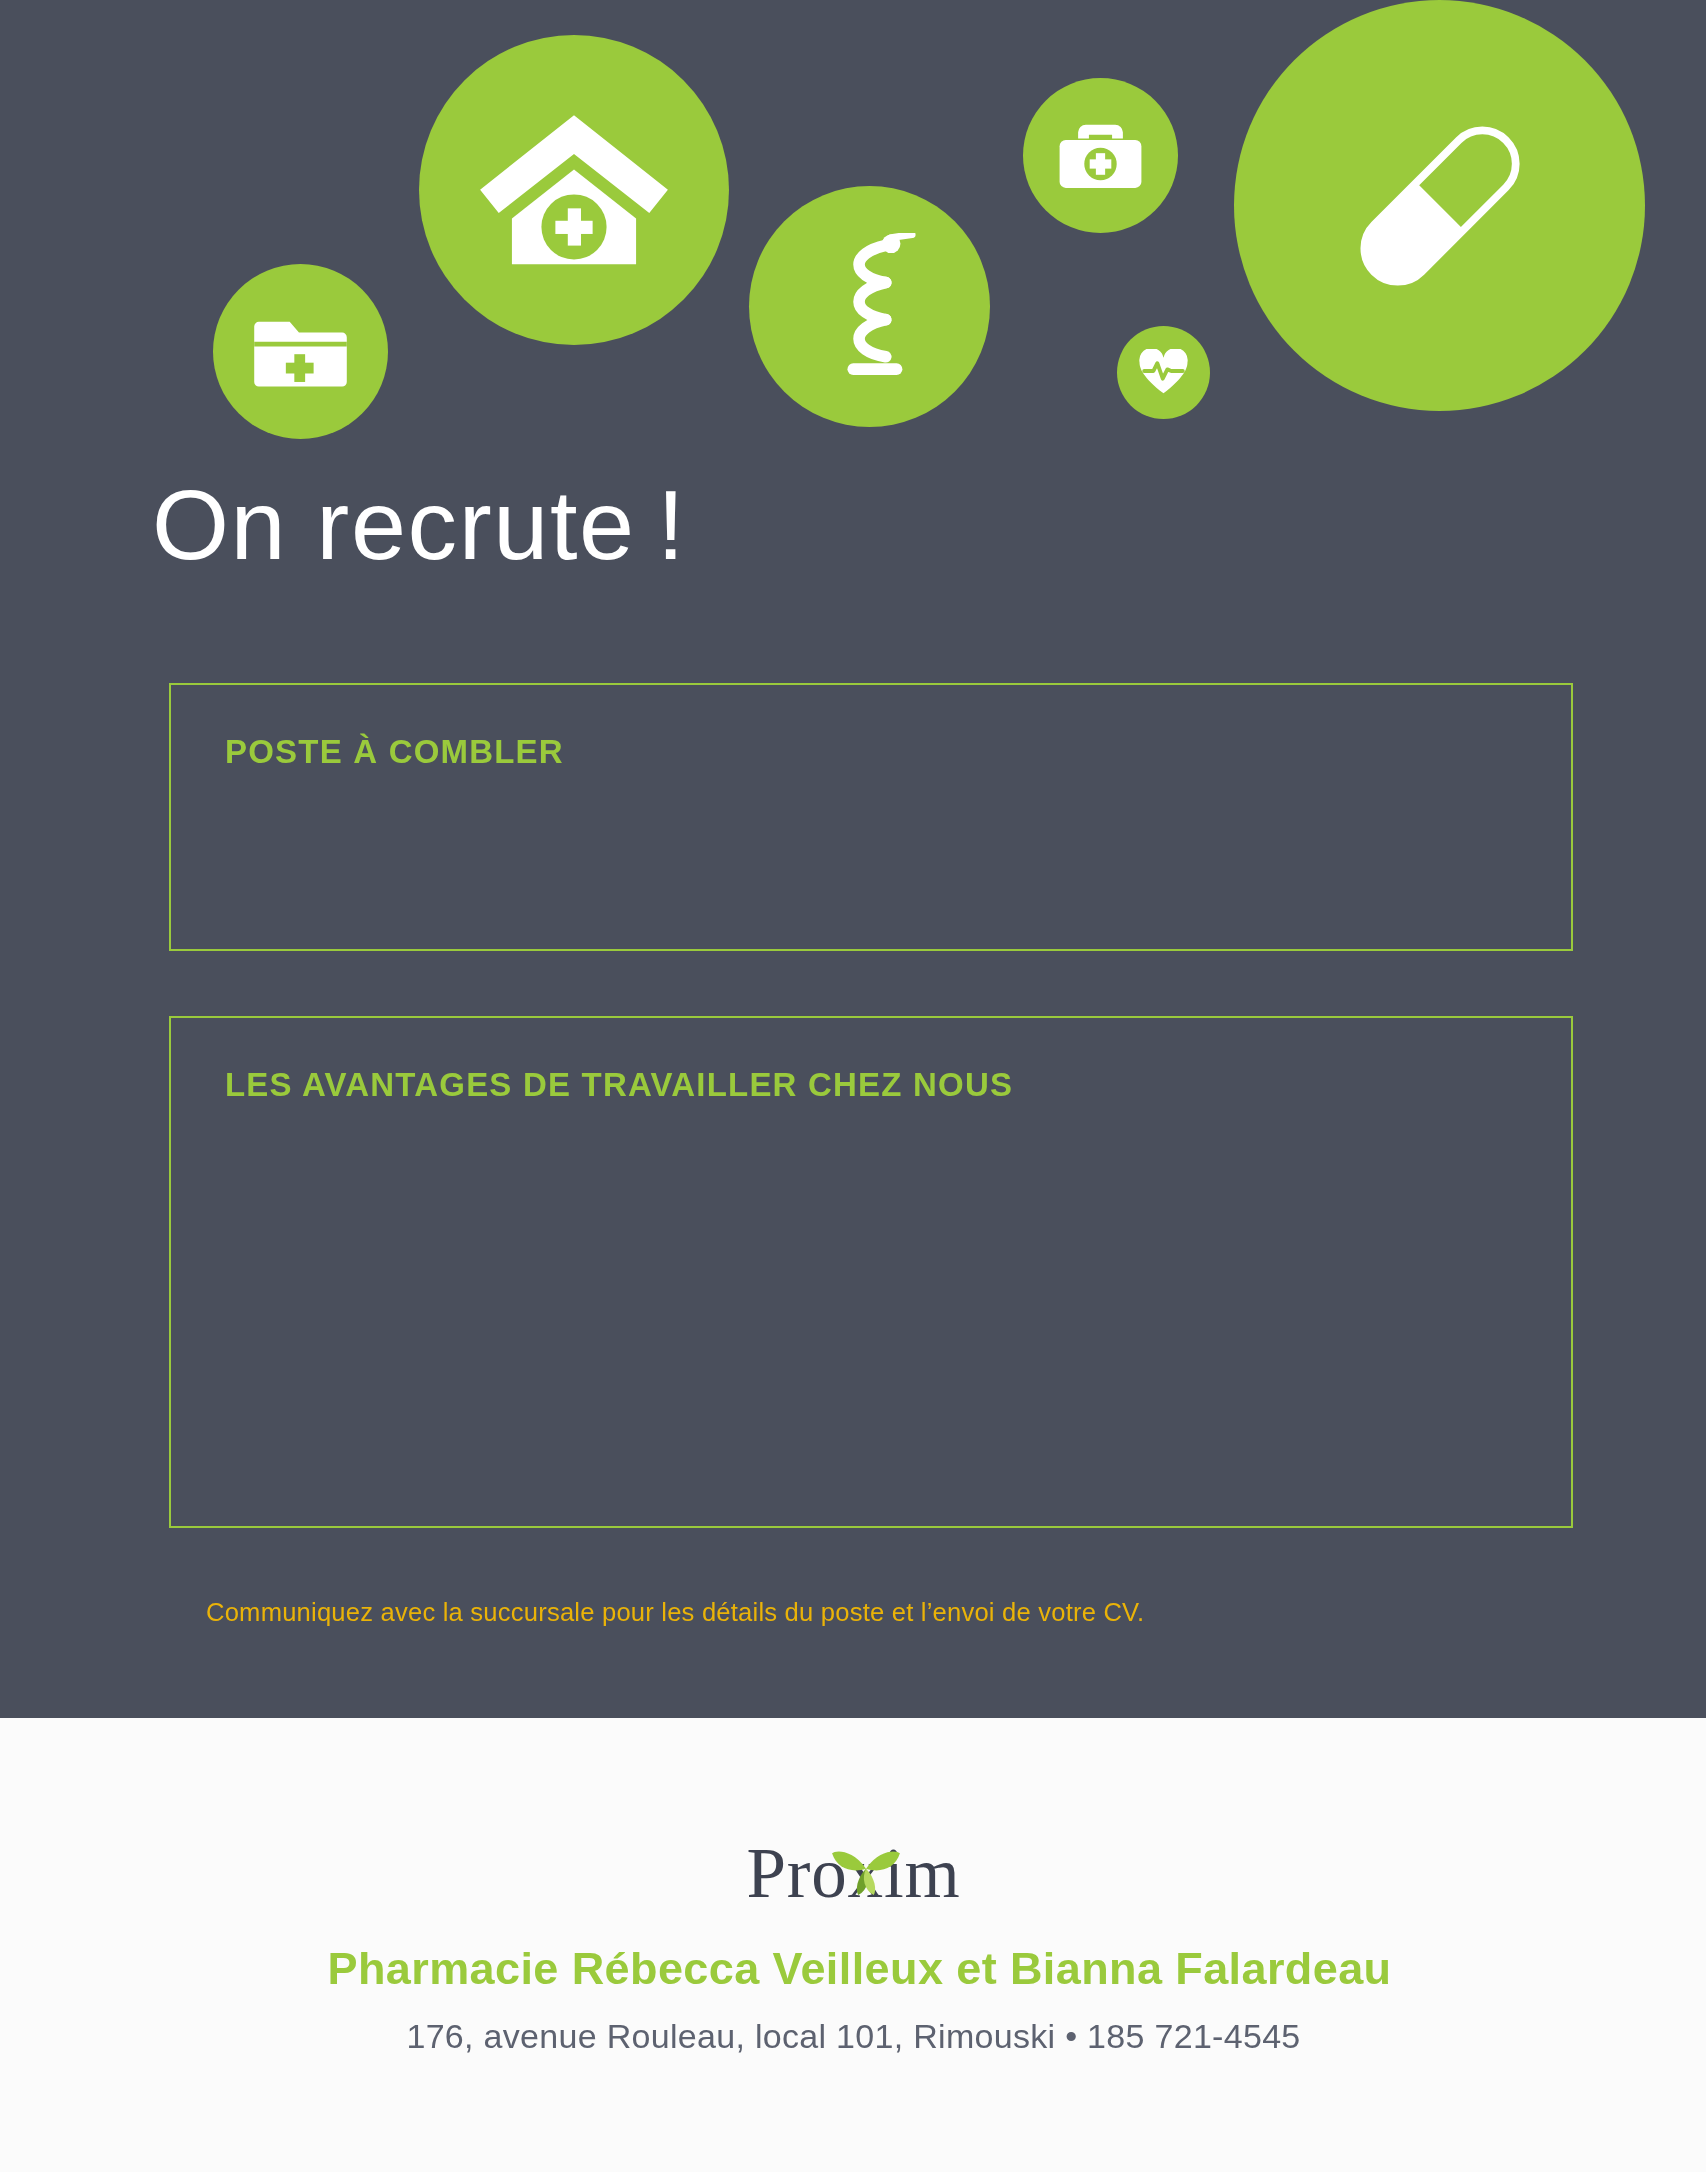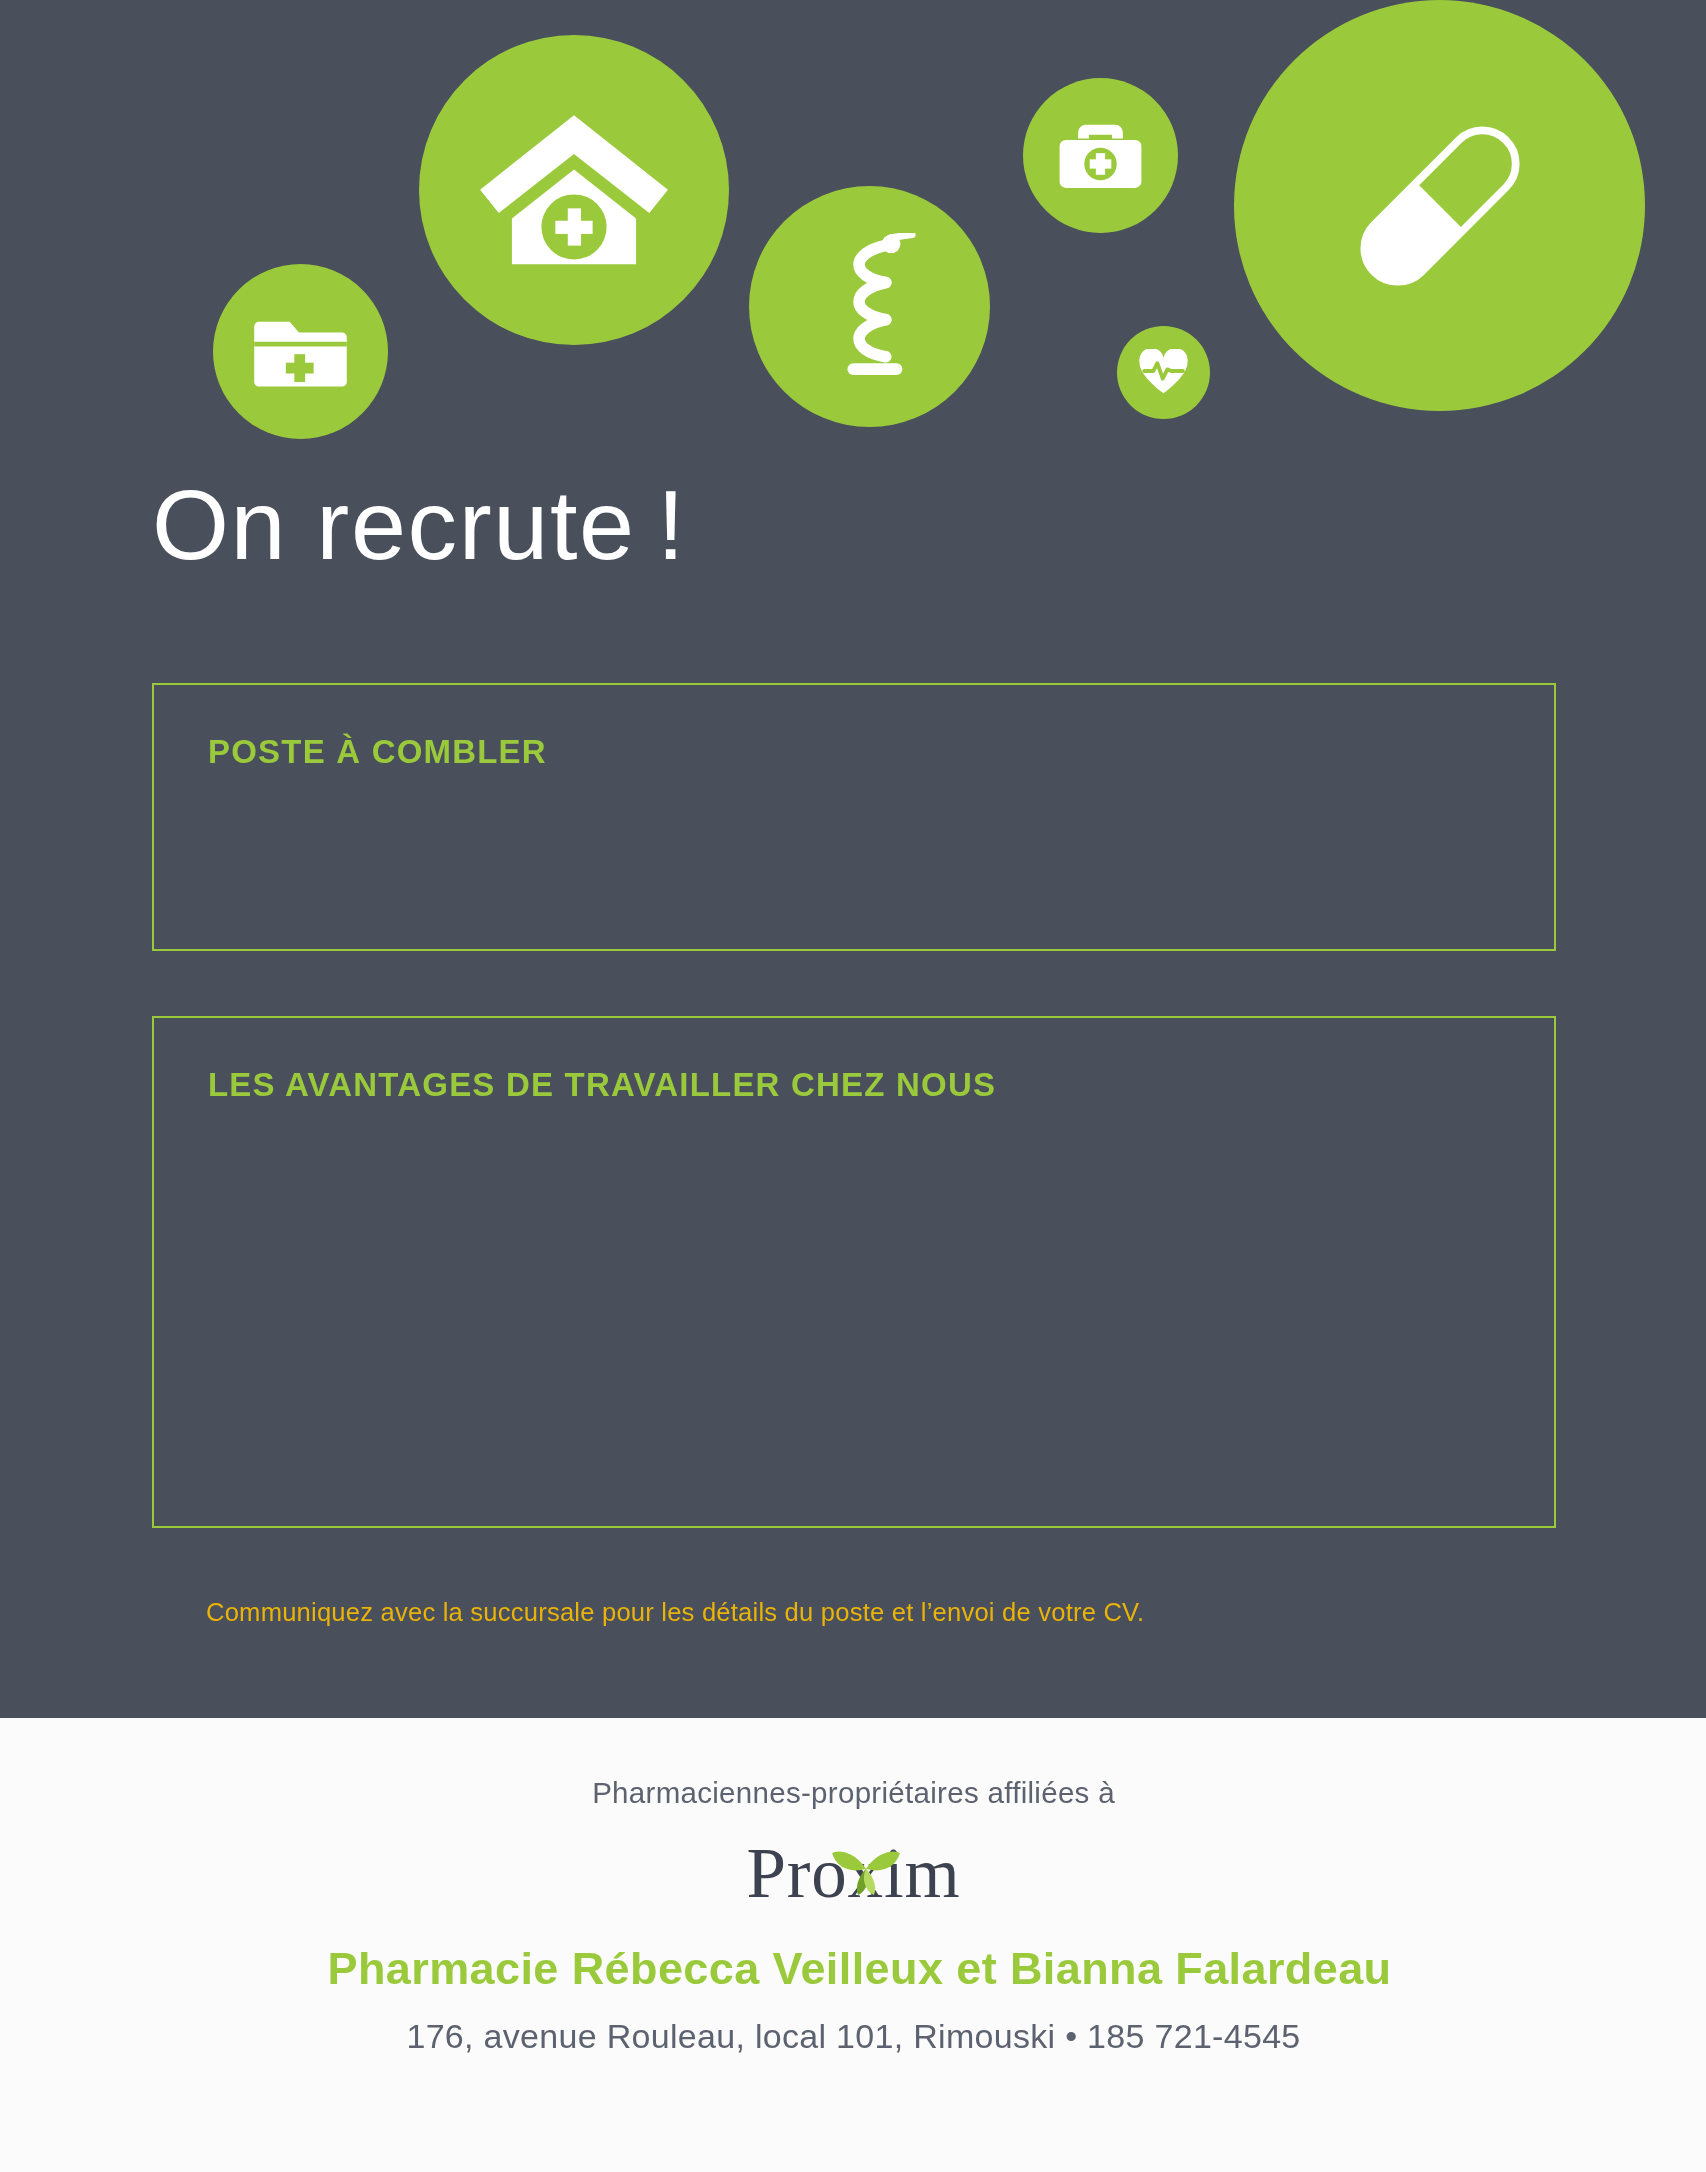"POSTE À COMBLER" .box { margin-left: none -> 17px }
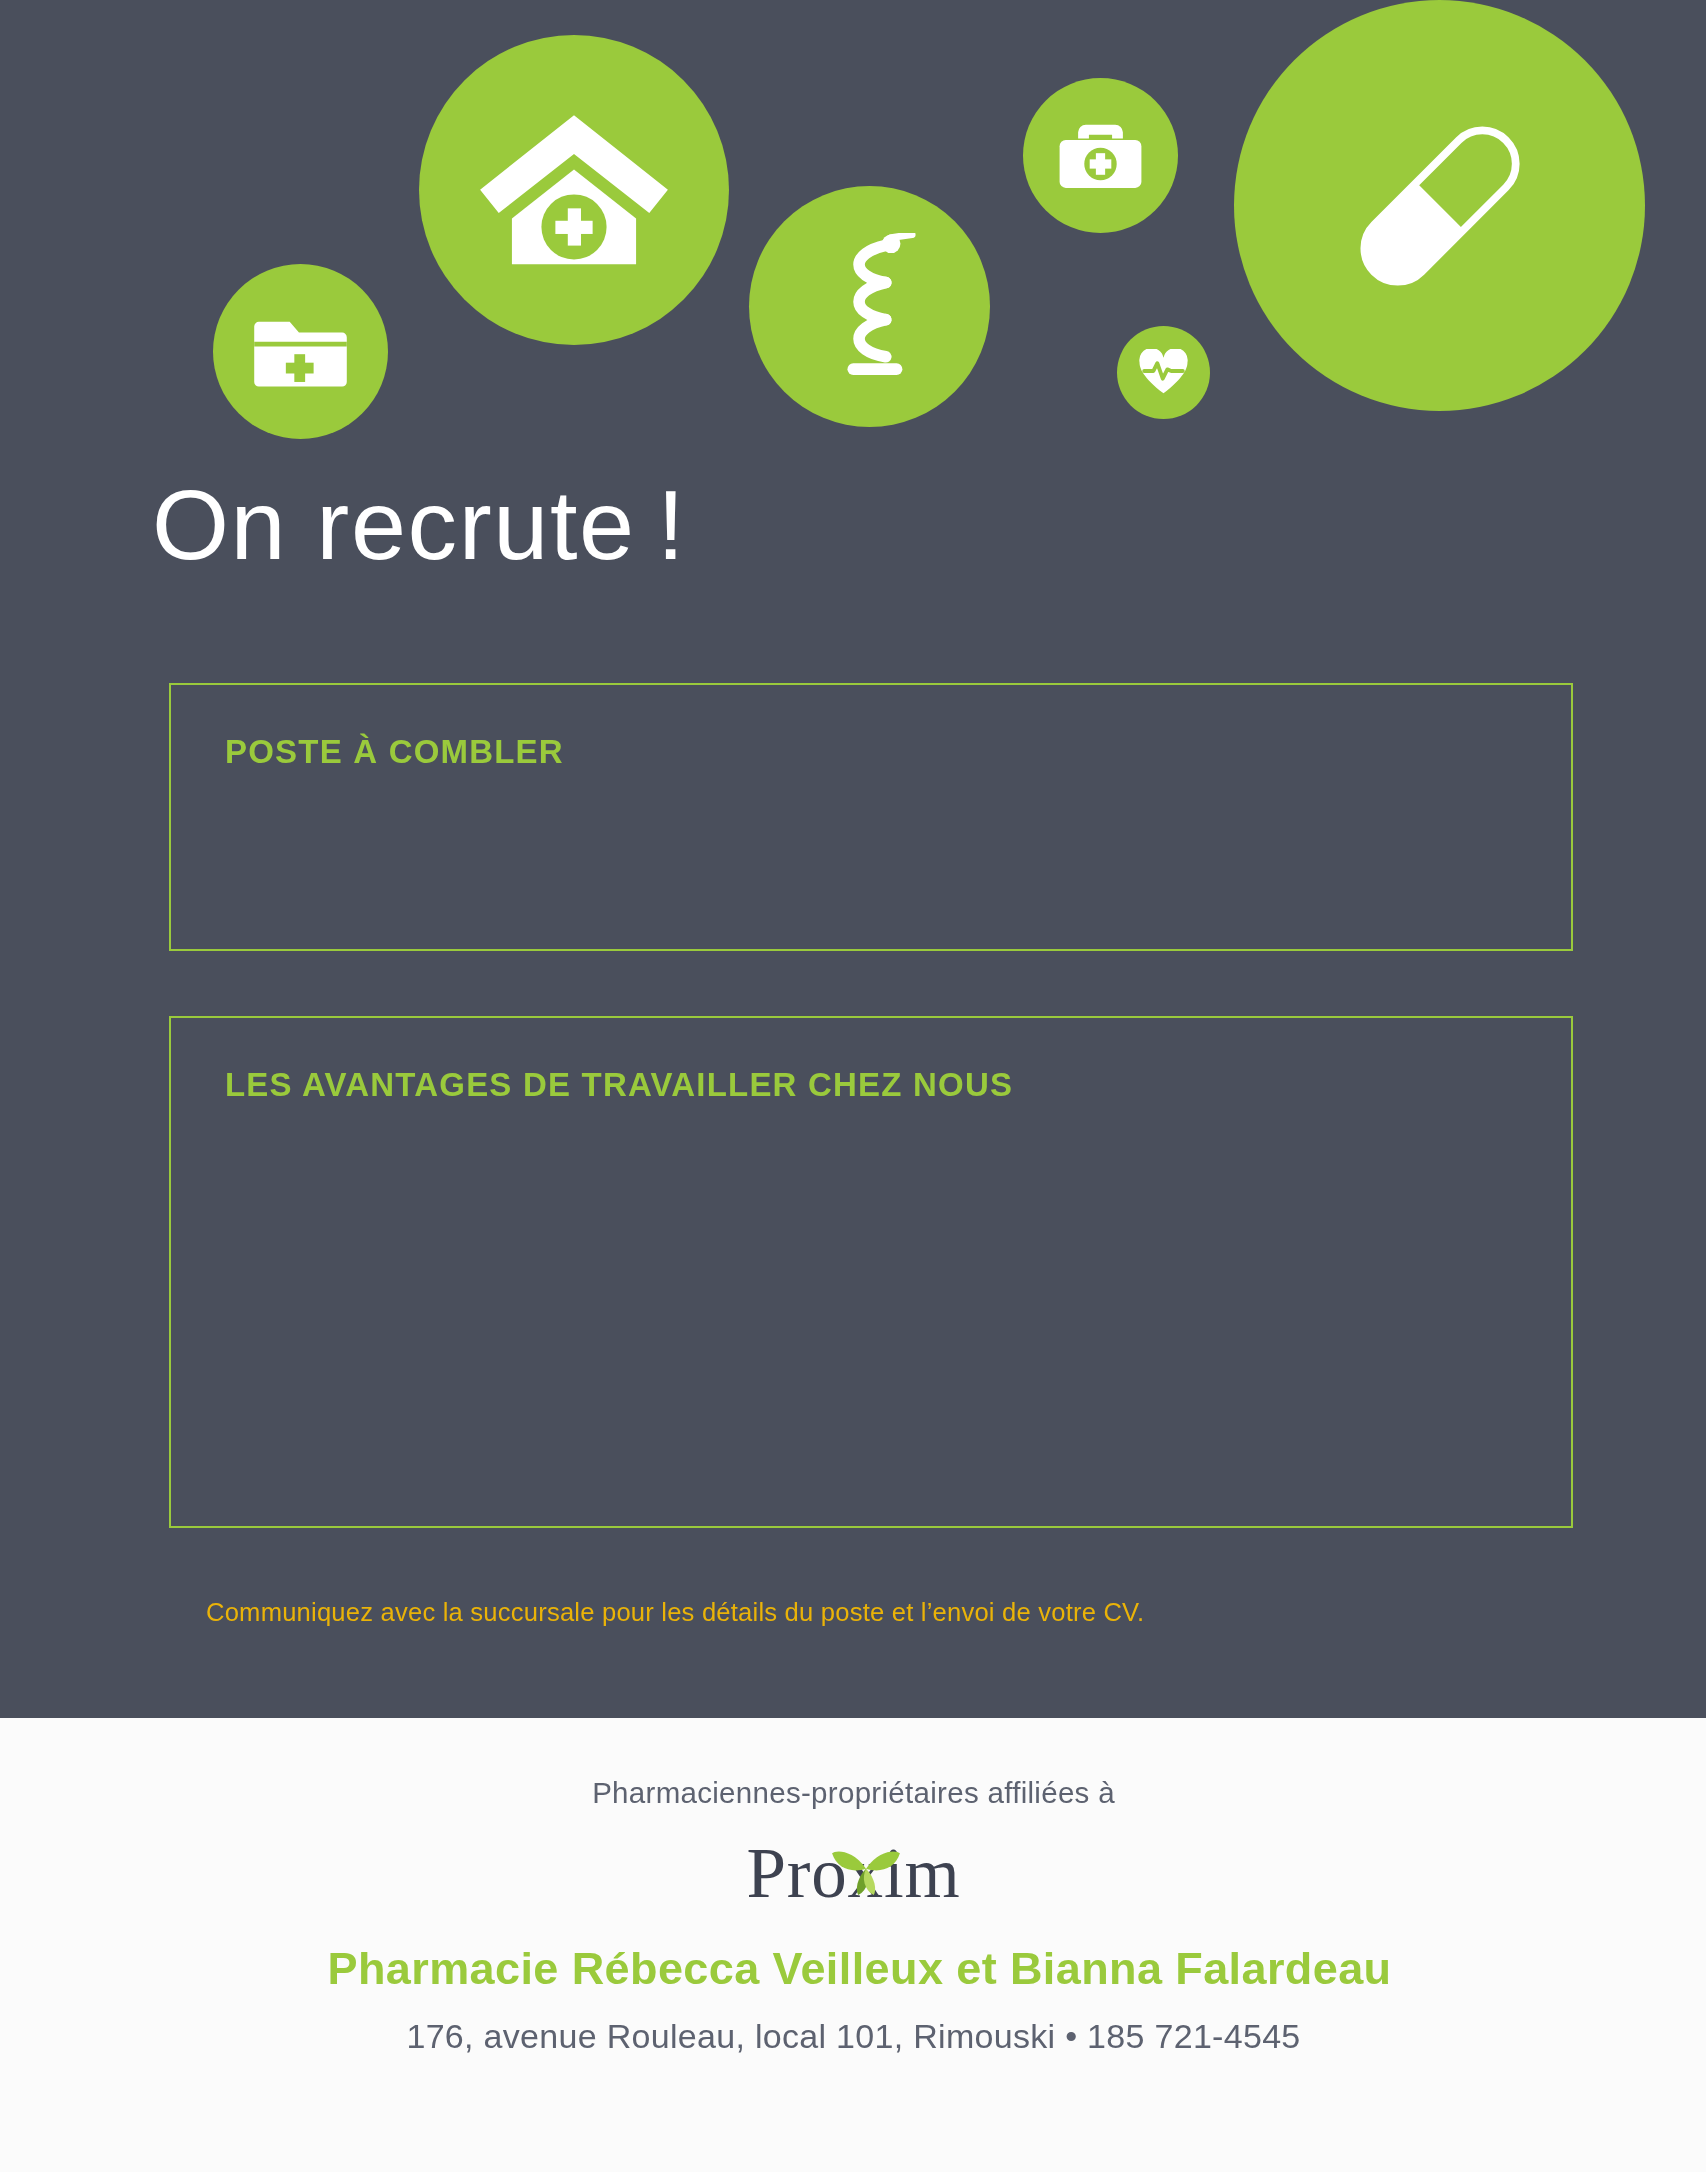"Pharmaciennes-propriétaires affiliées à" div.affil { html: <div>Pharmaciennes-propriétaires affiliées à</div> -> none }
